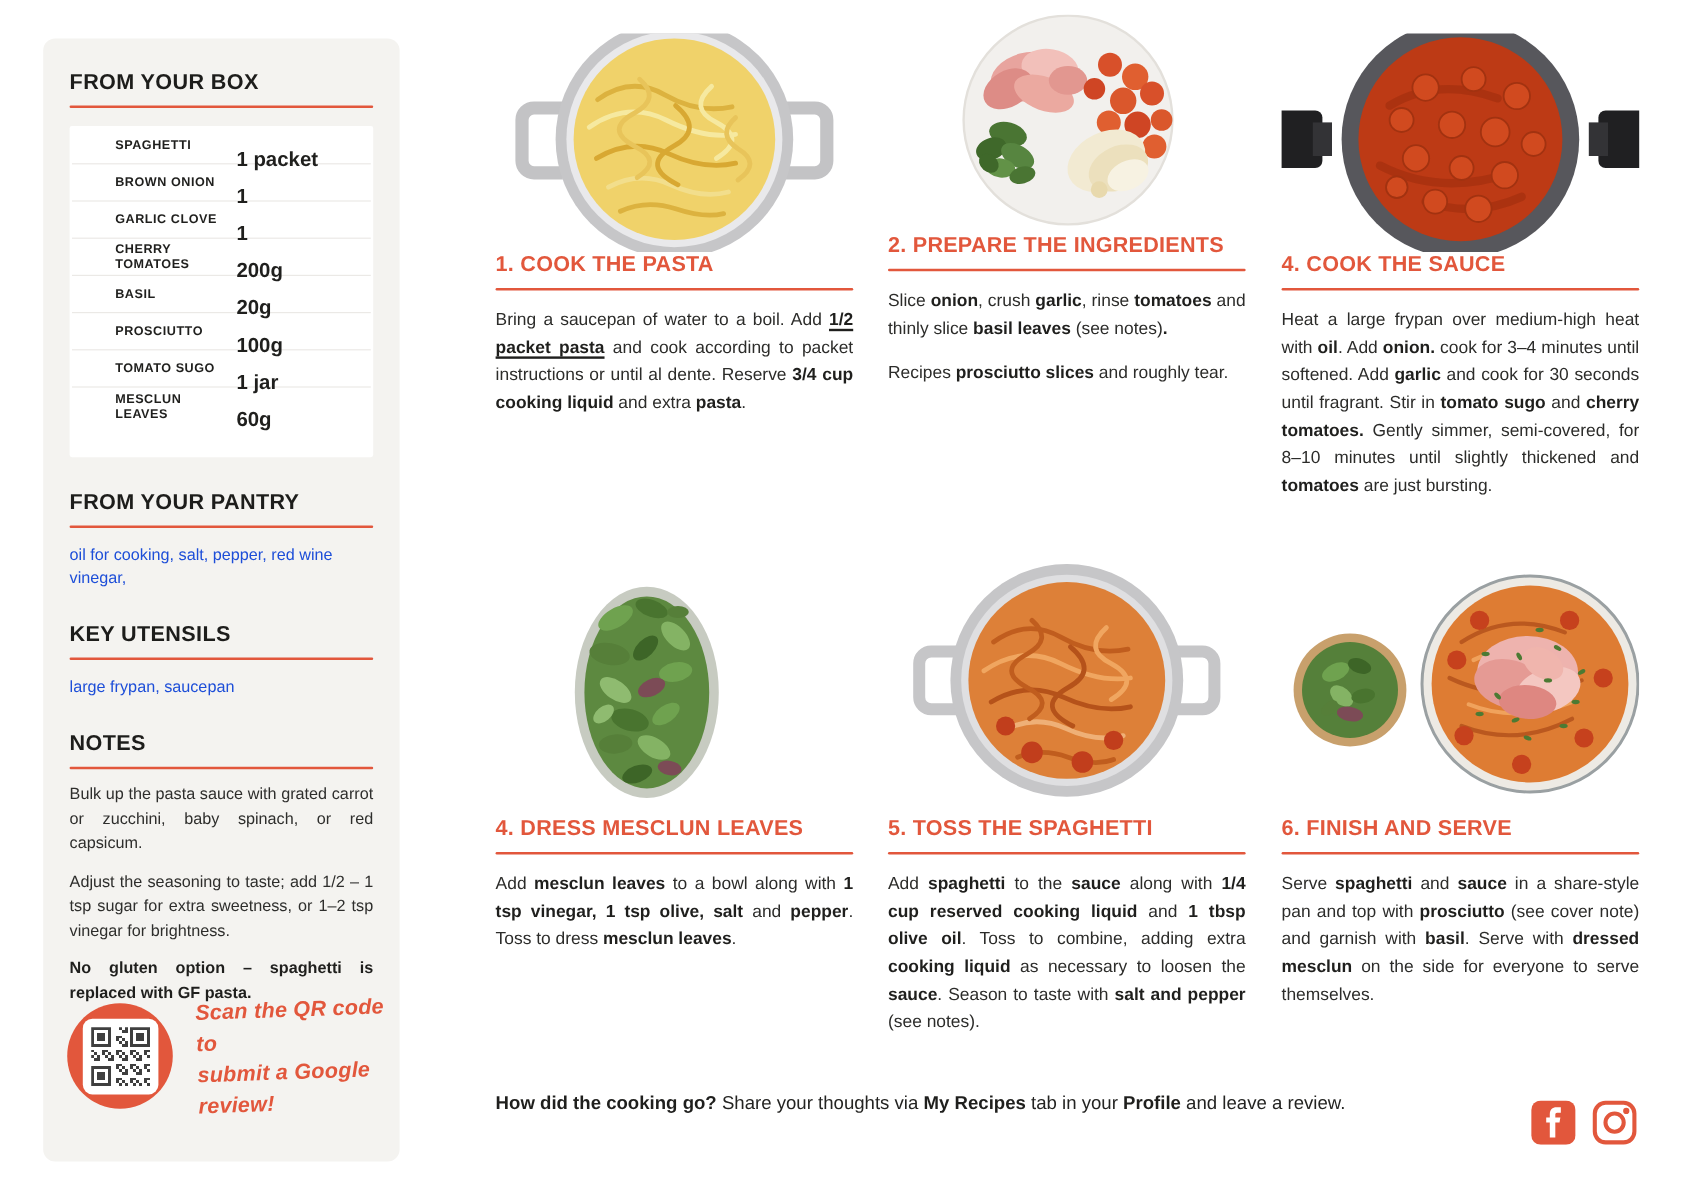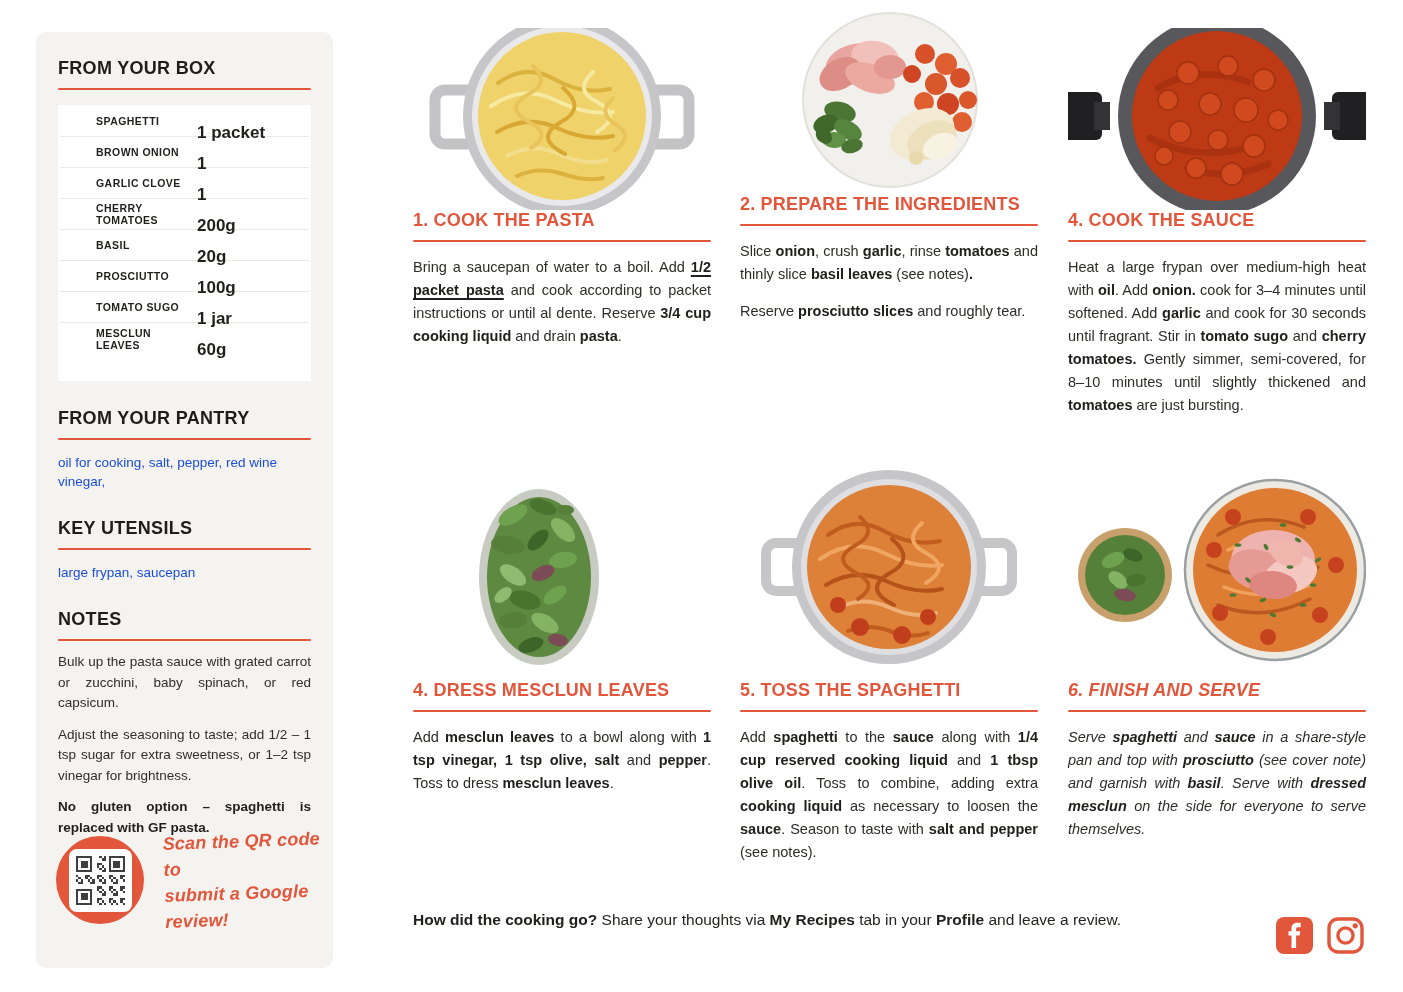"Reserve" span { text: Reserve -> Recipes }
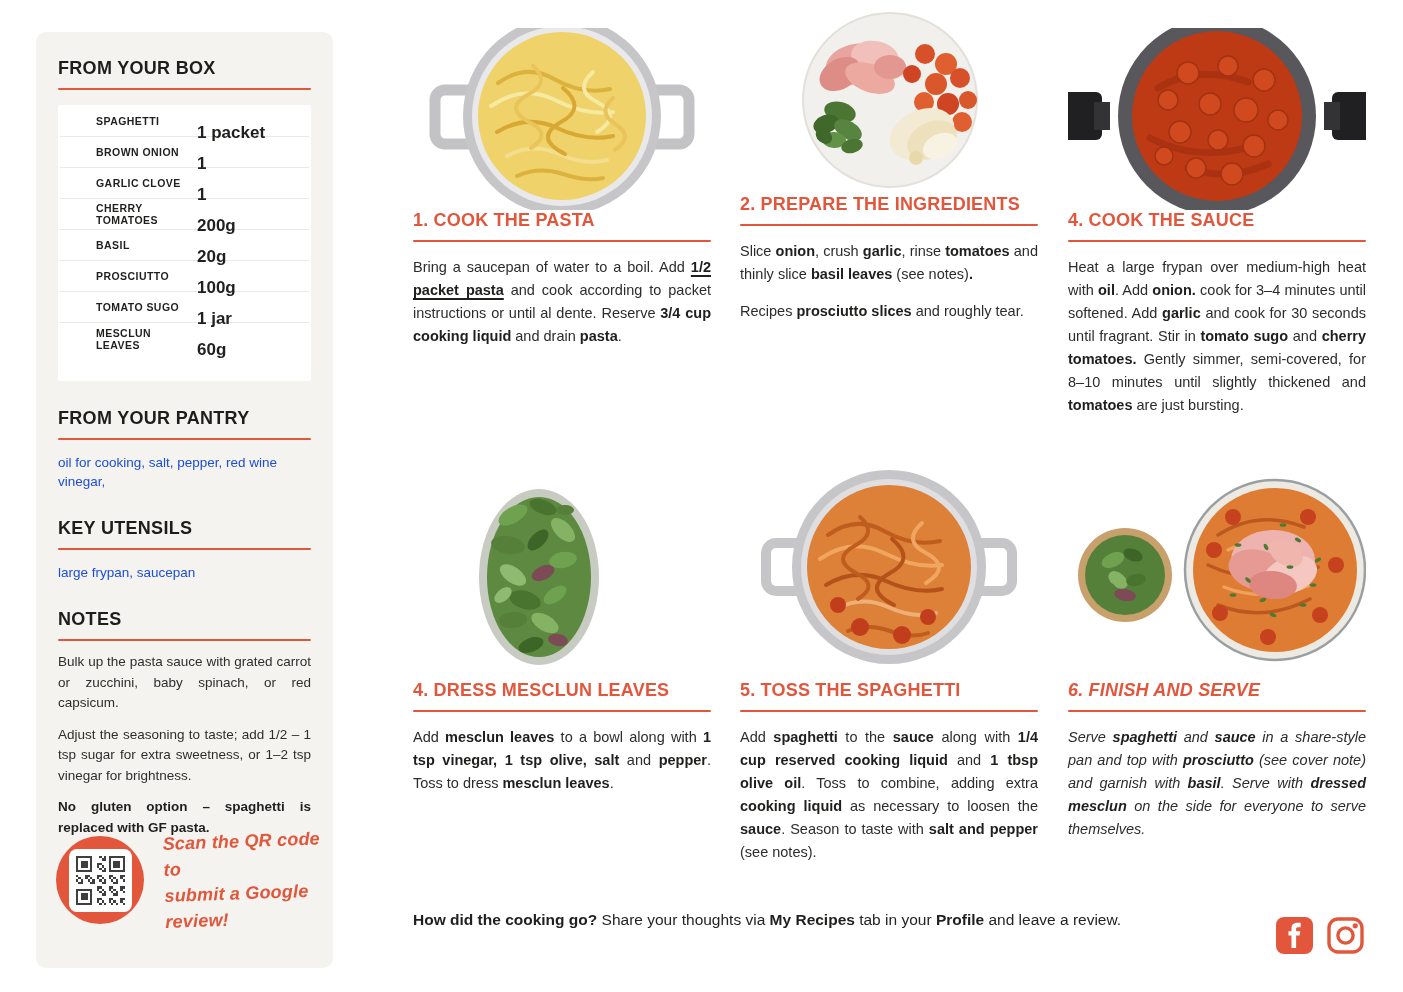"and drain" span { text: drain -> extra }
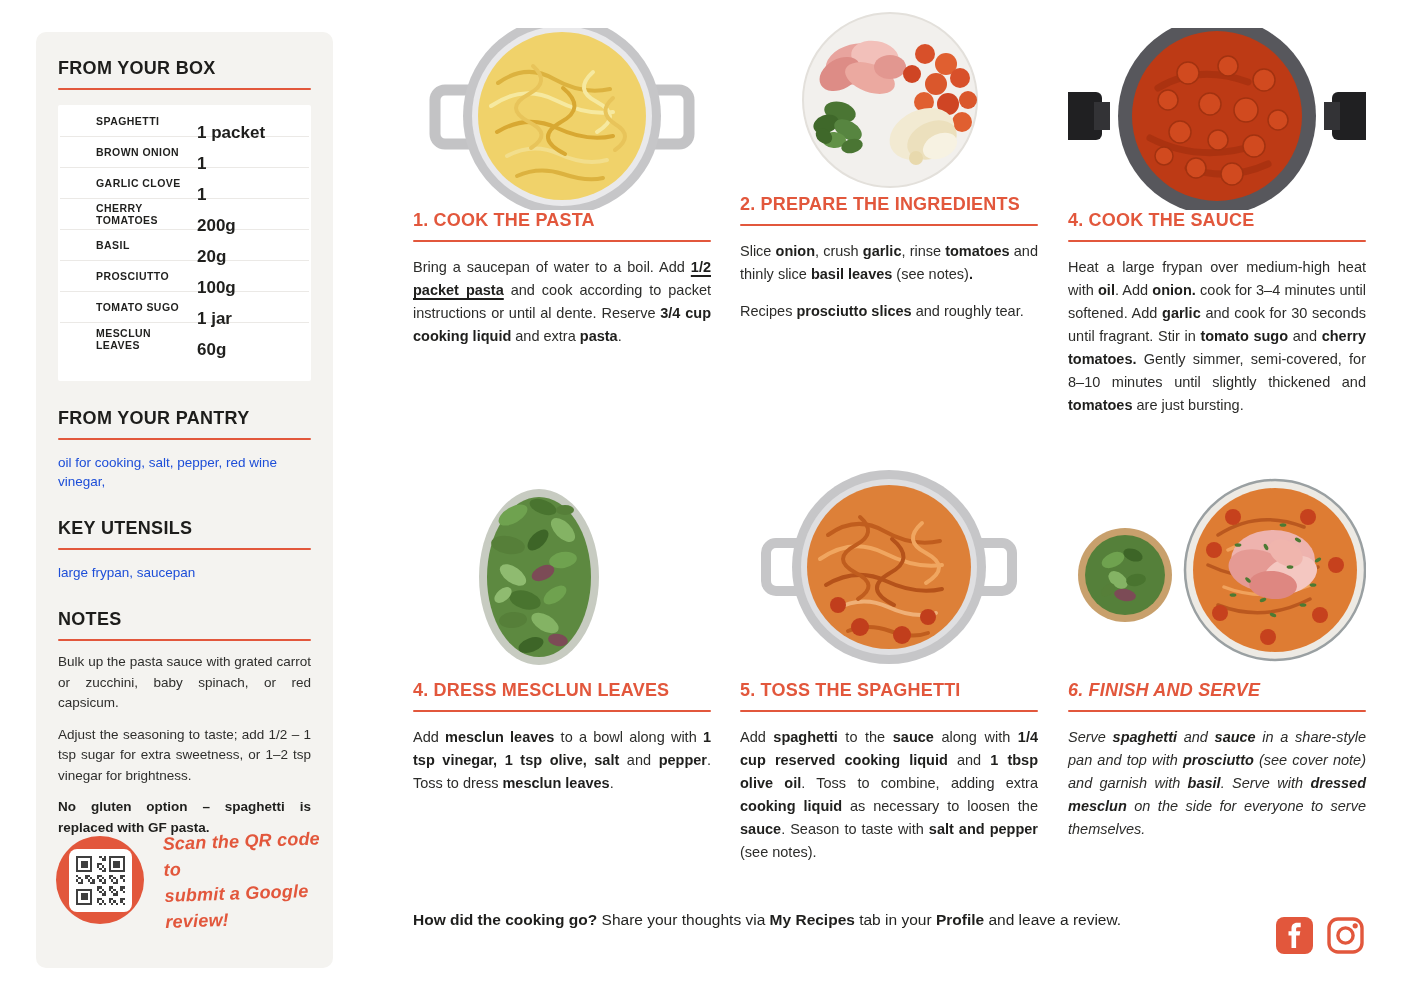"6. FINISH AND SERVE" .s6 { font-style: italic -> none }
